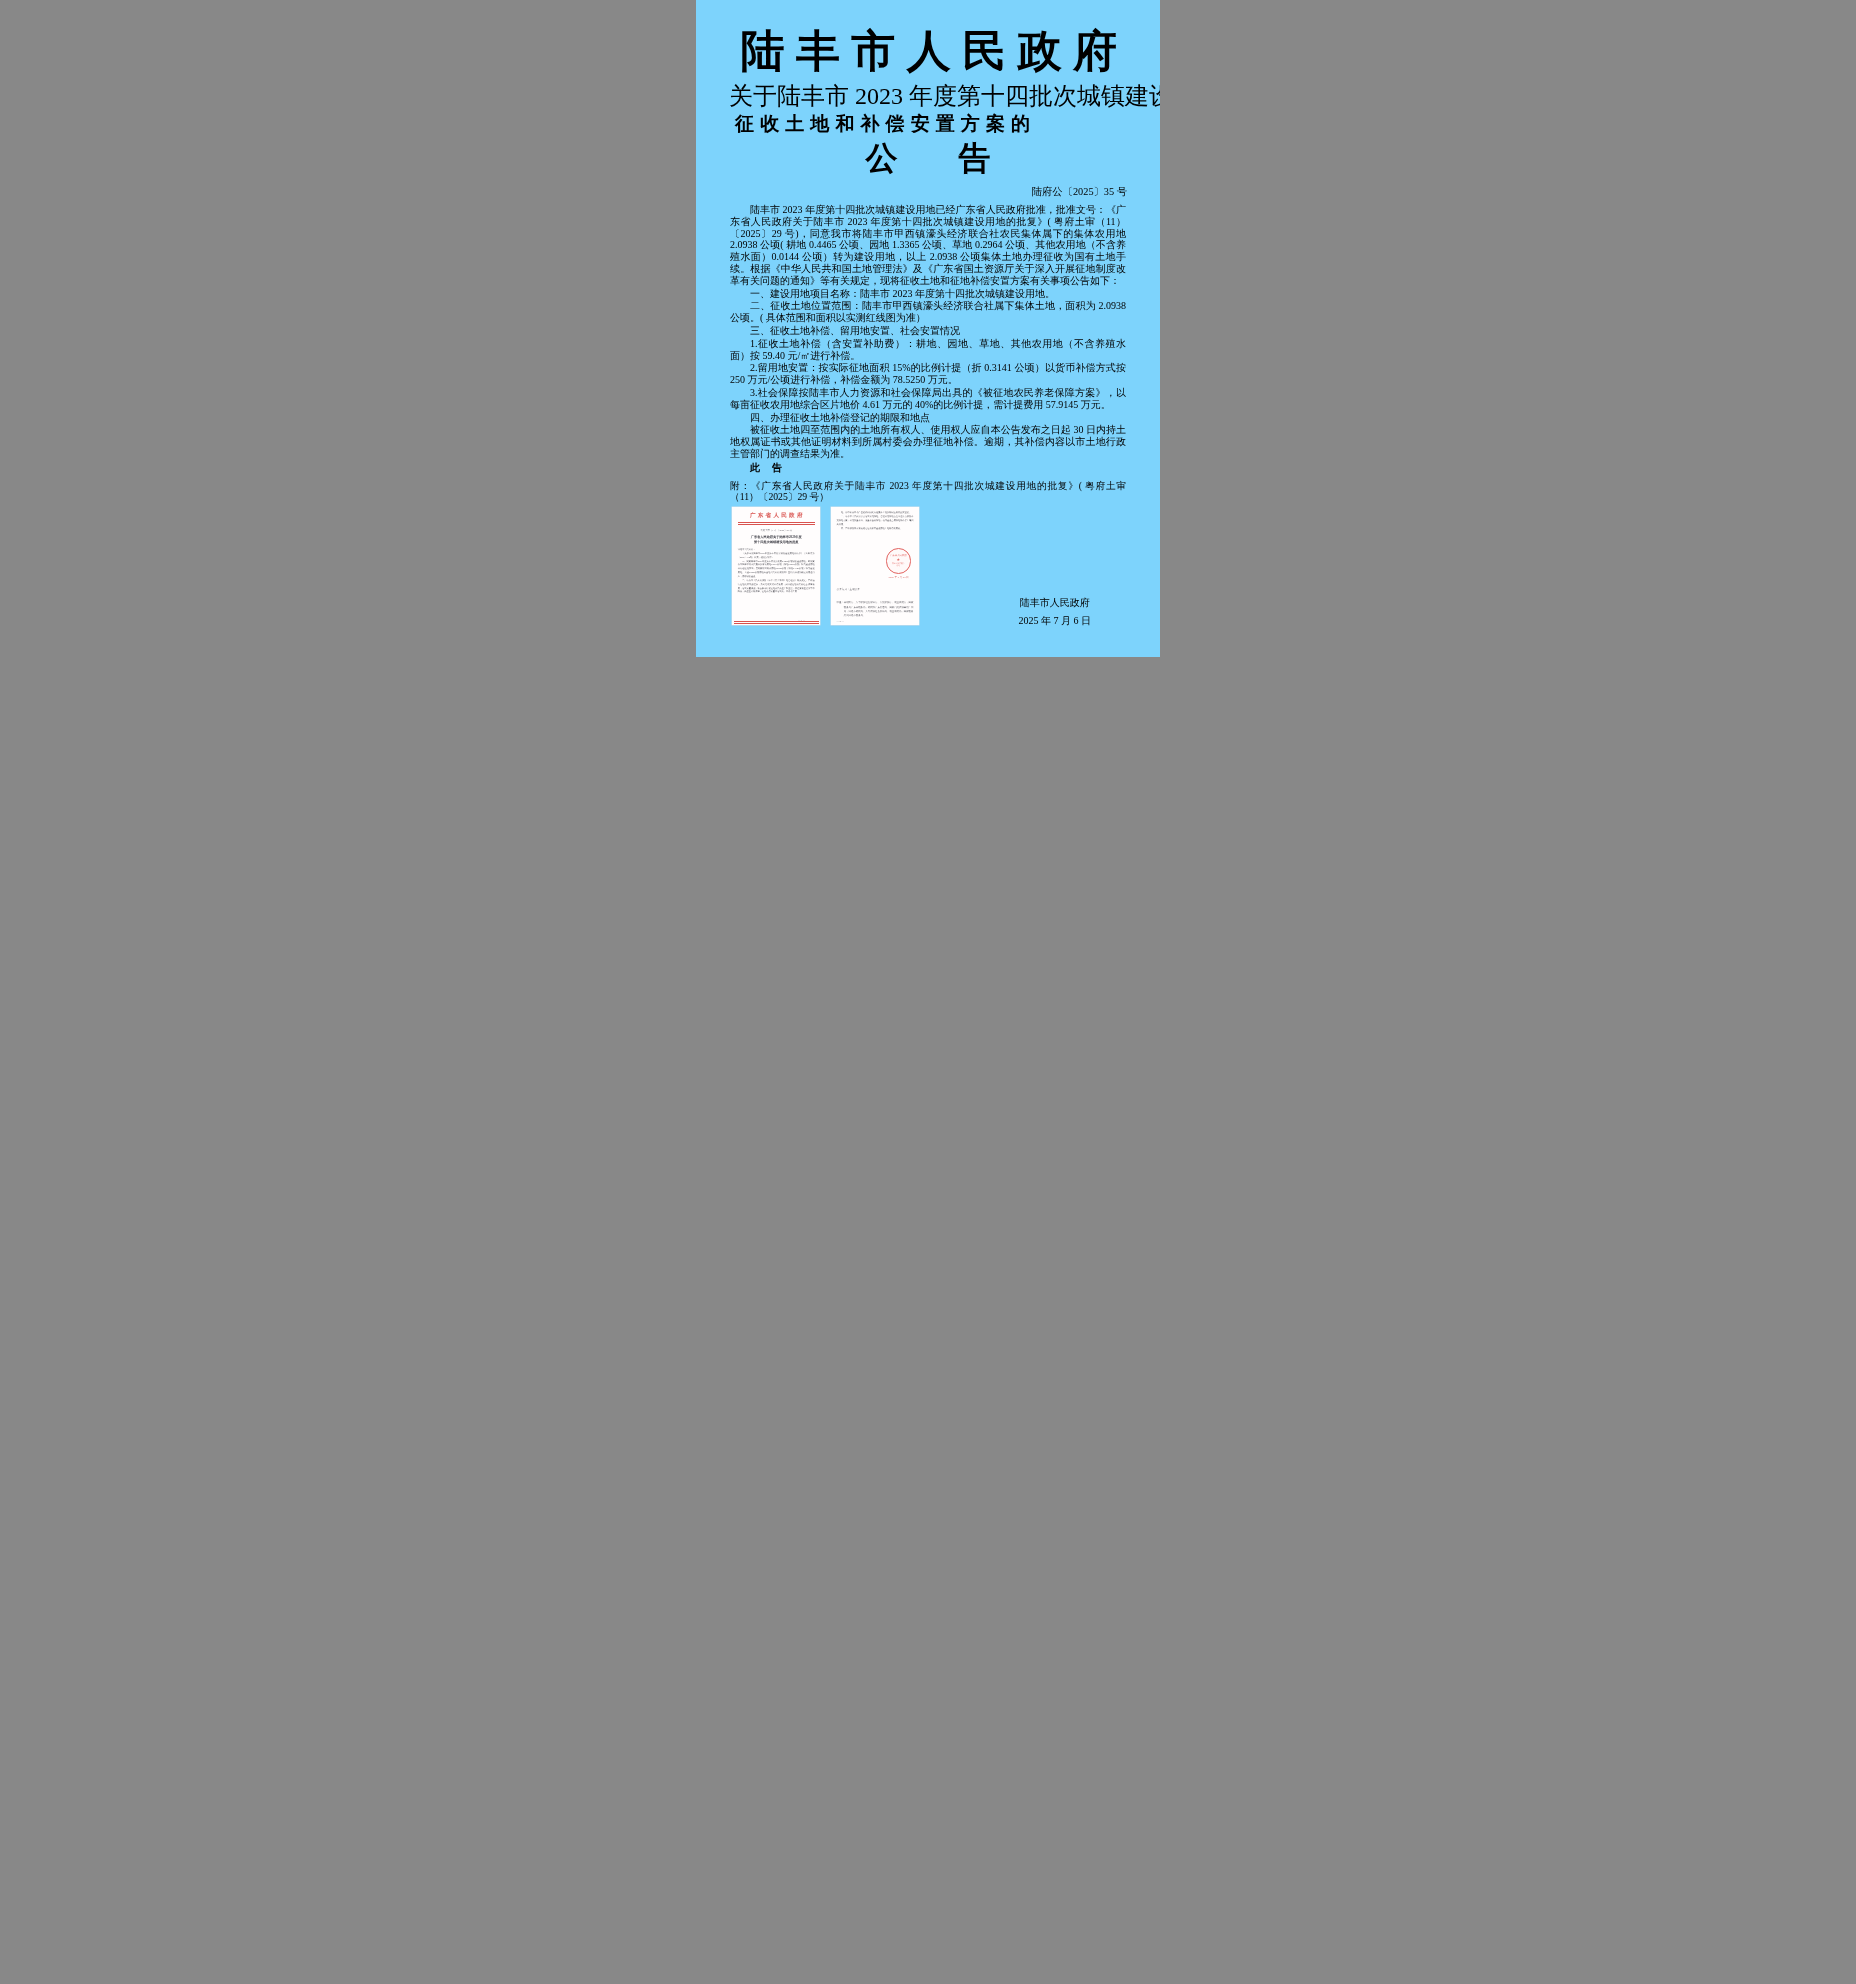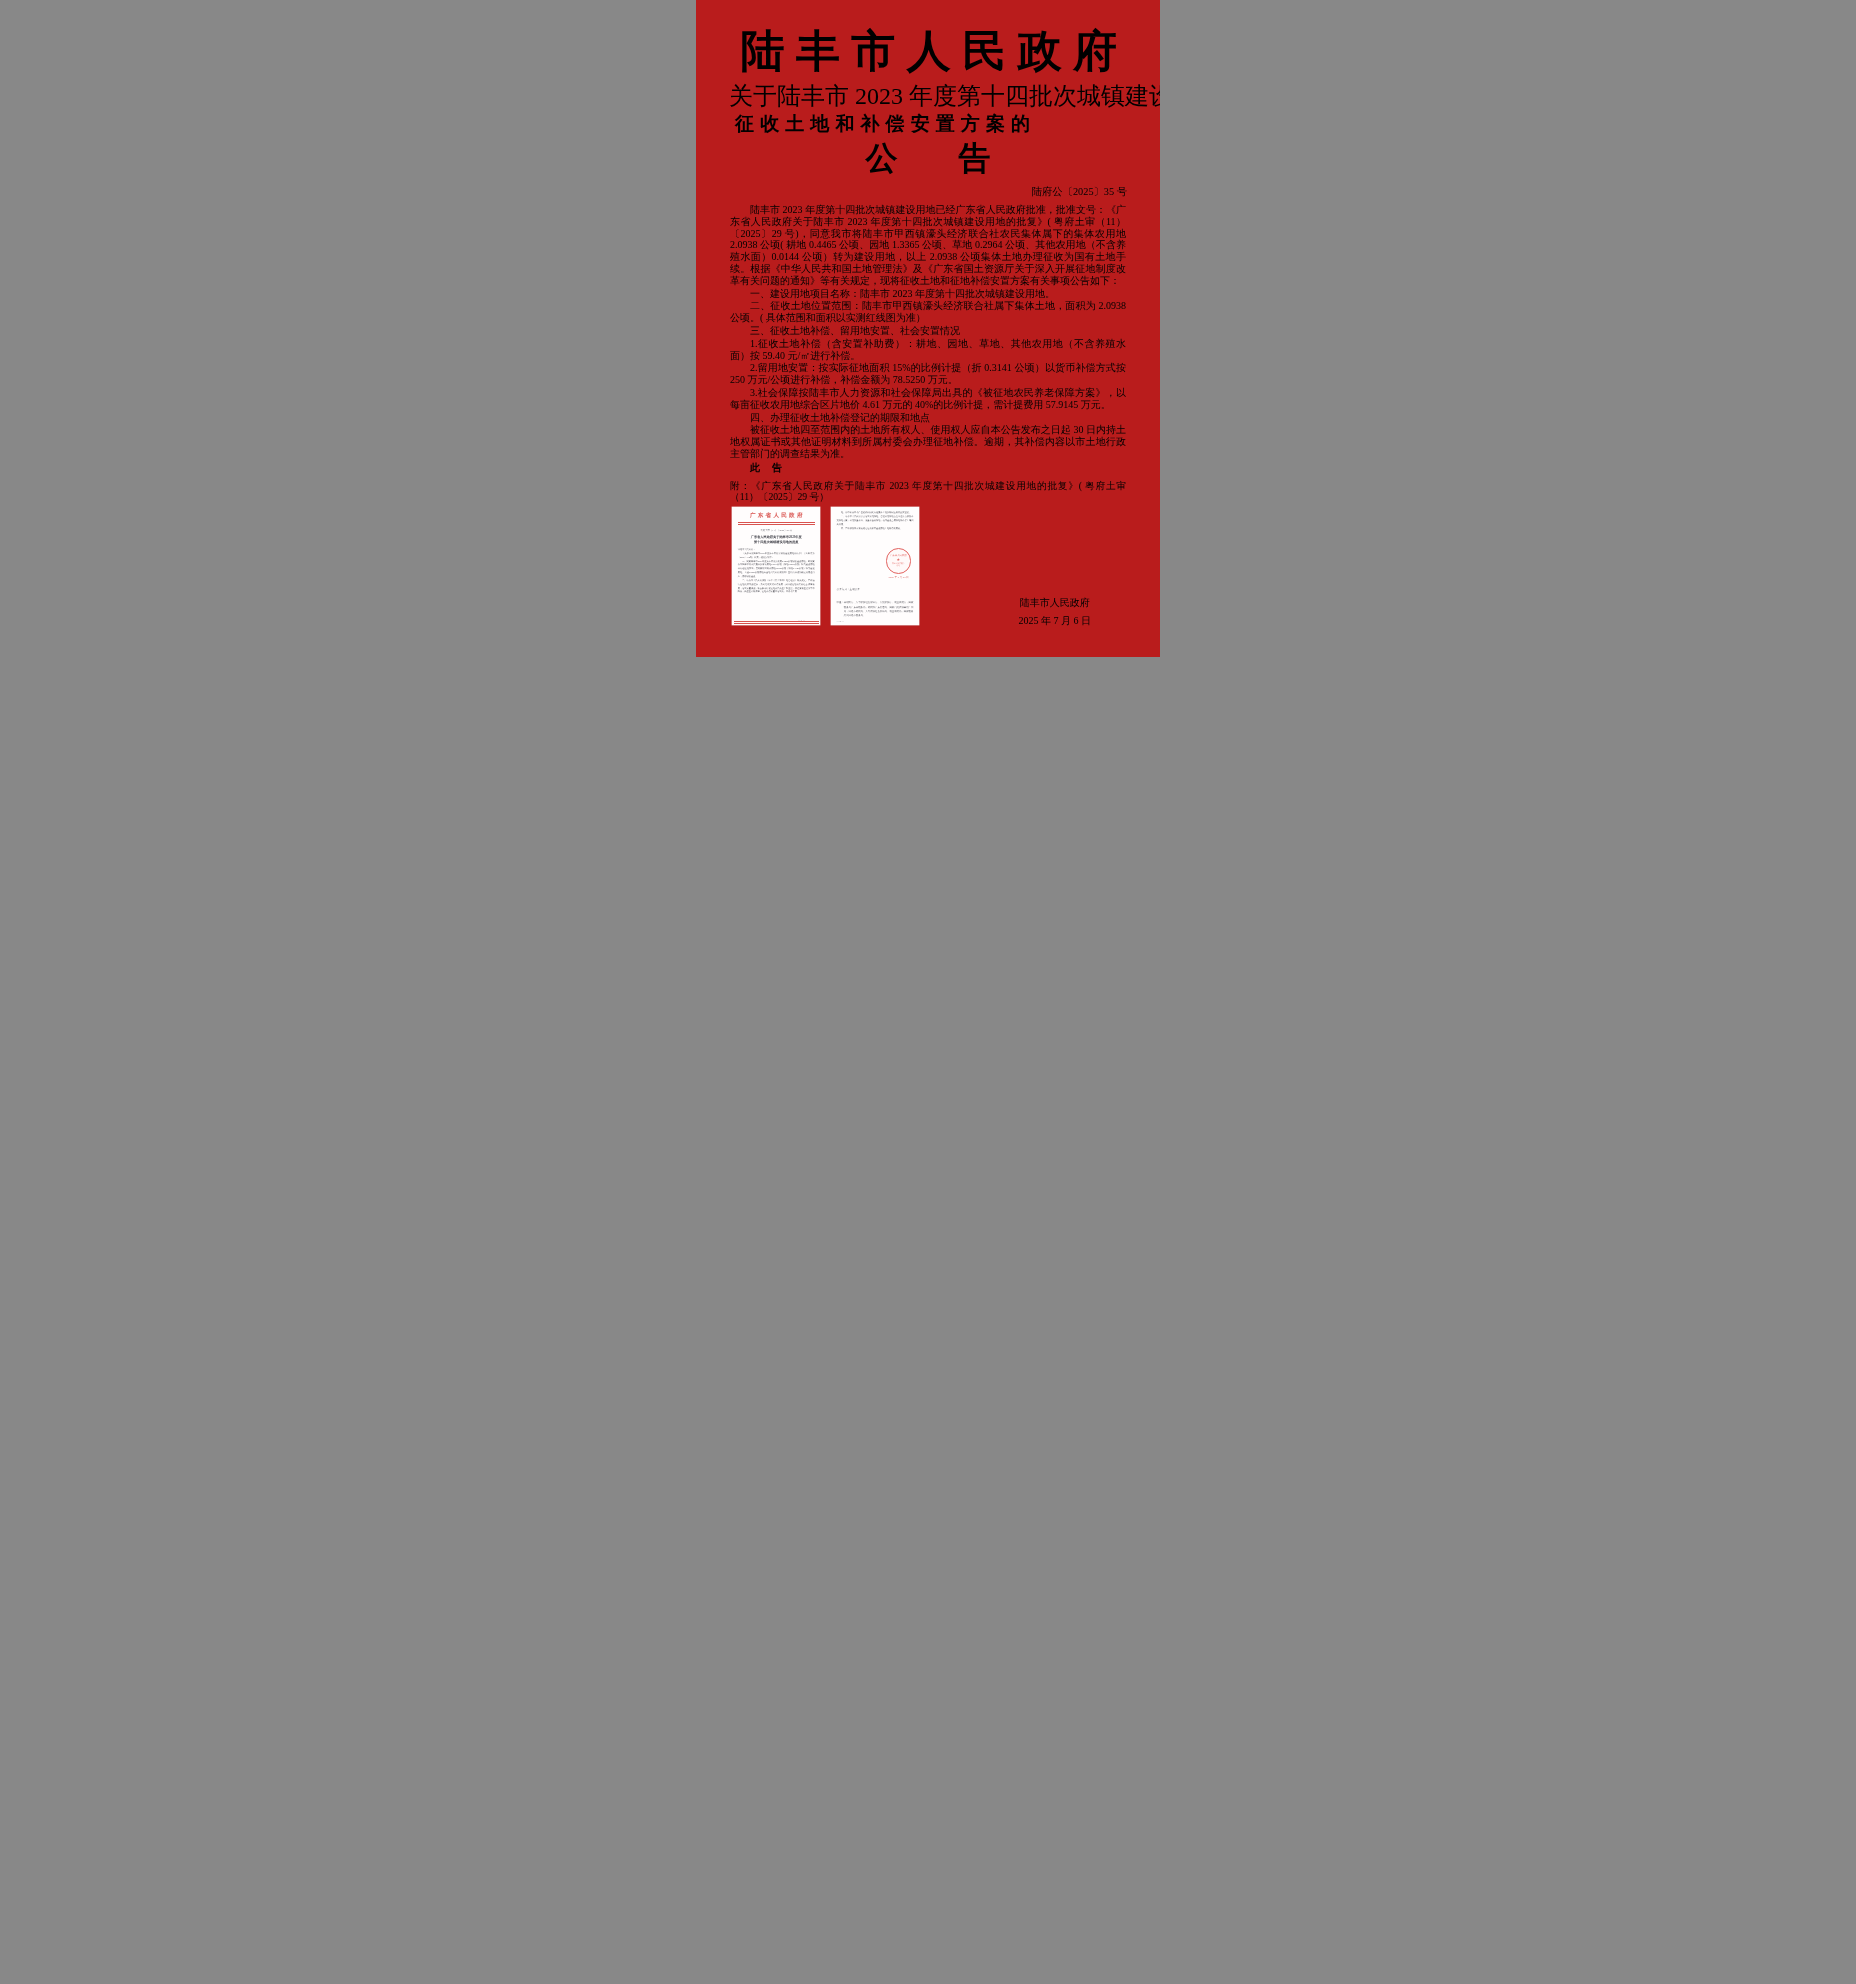"陆丰市人民政府" .sheet { background: #b91c1c -> #7dd3fc }
